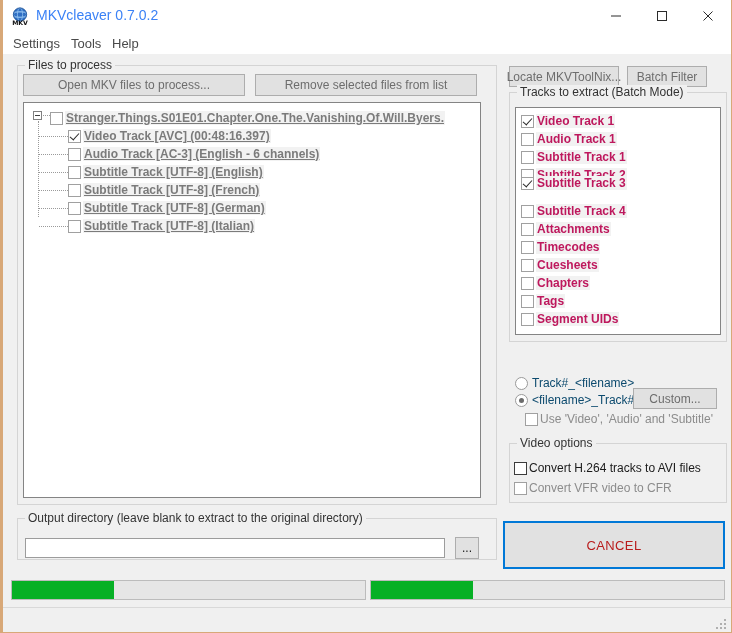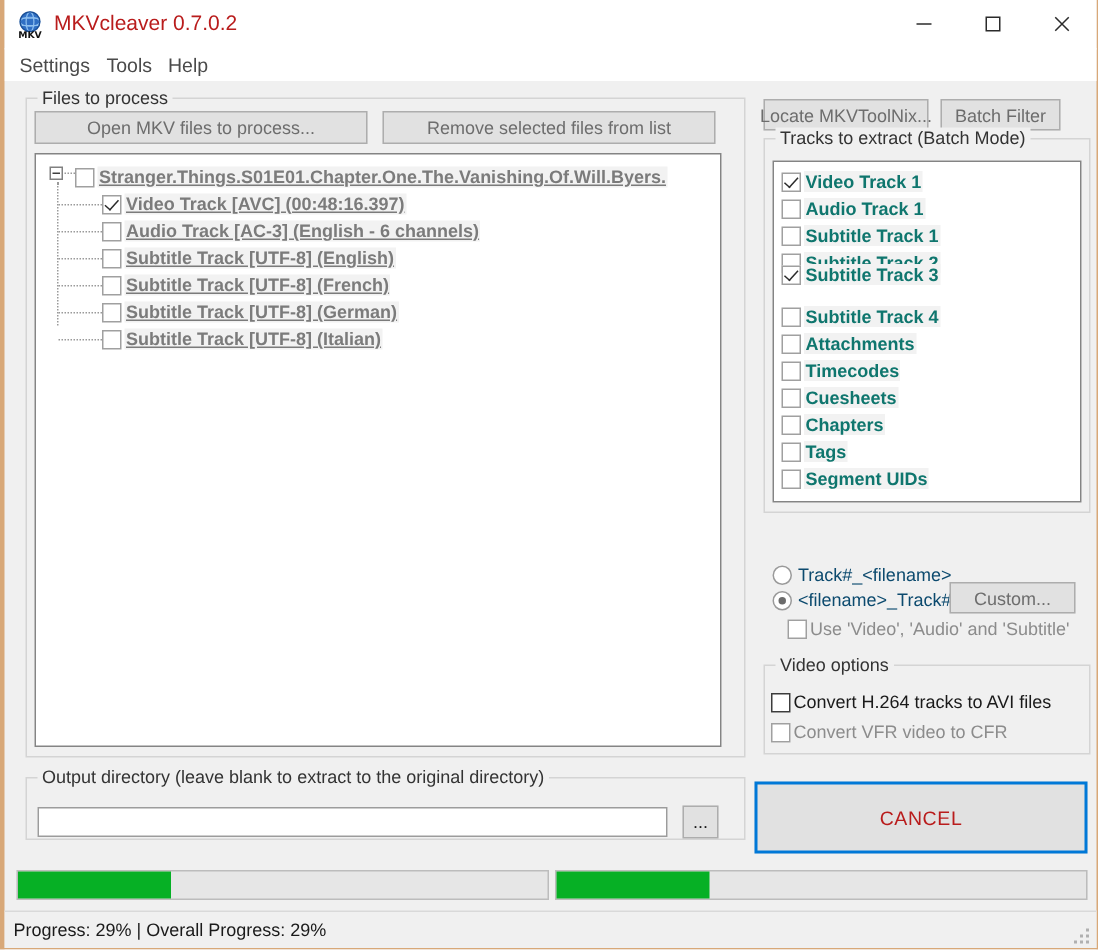"MKVcleaver 0.7.0.2" .title-text { color: #b91c1c -> #3b82f6 }
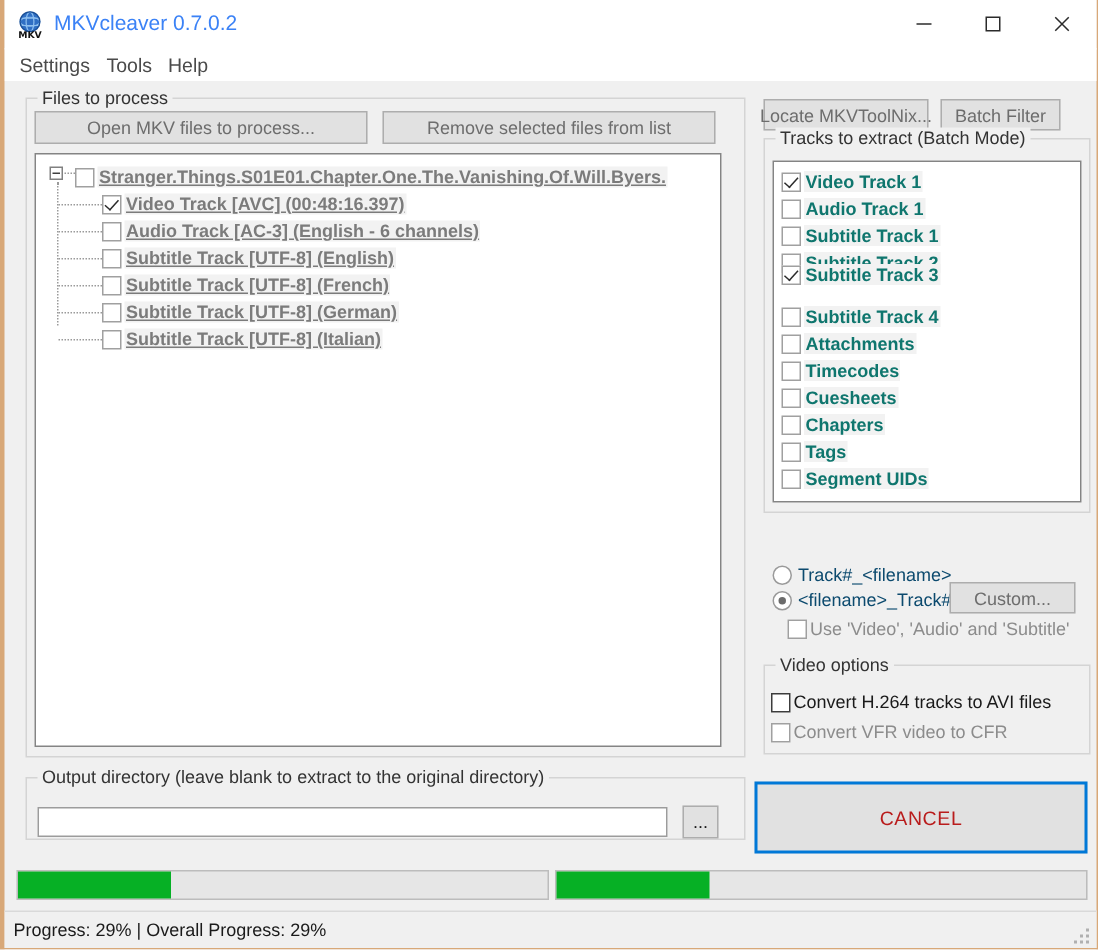"Video Track 1" .track-row .lbl { color: #0f766e -> #be185d }
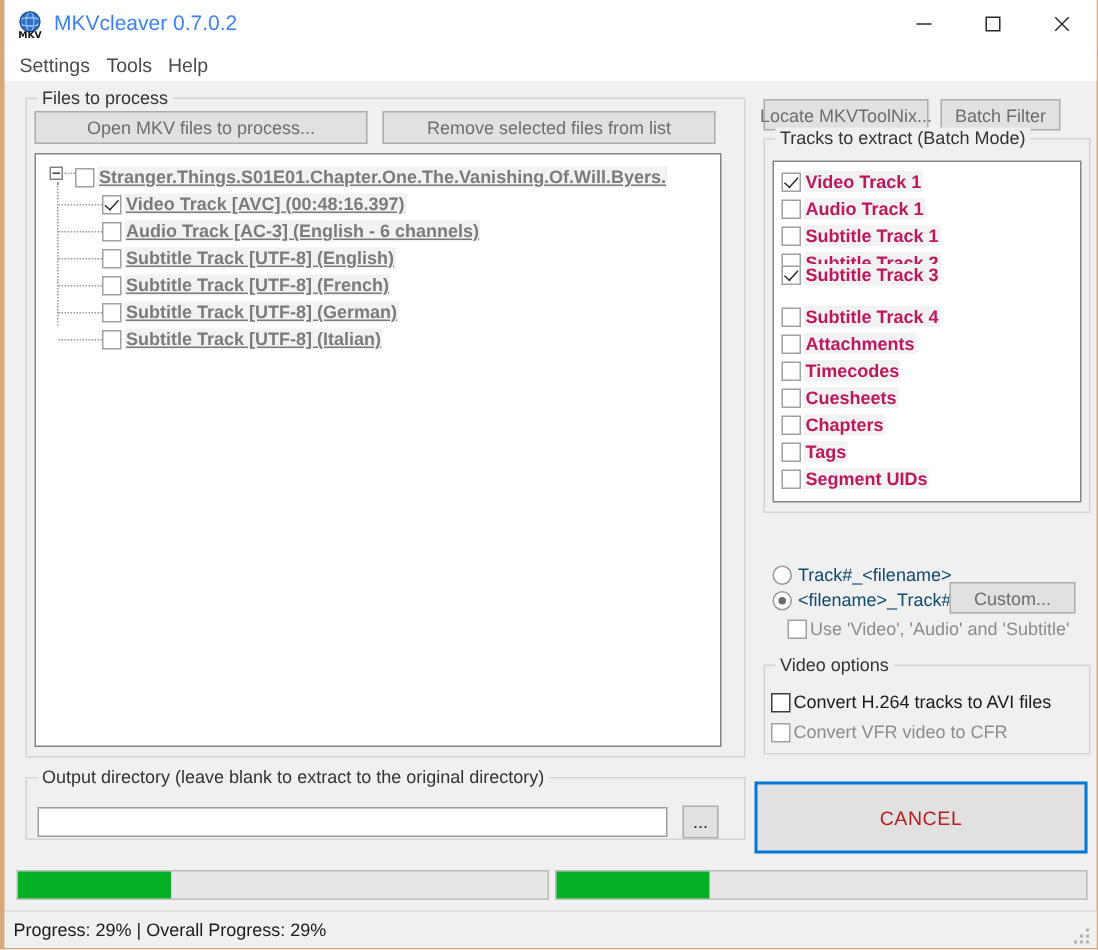"Progress: 29% | Overall Progress:" div { html: <div>Progress: 29% | Overall Progress: 29%</div> -> none }
